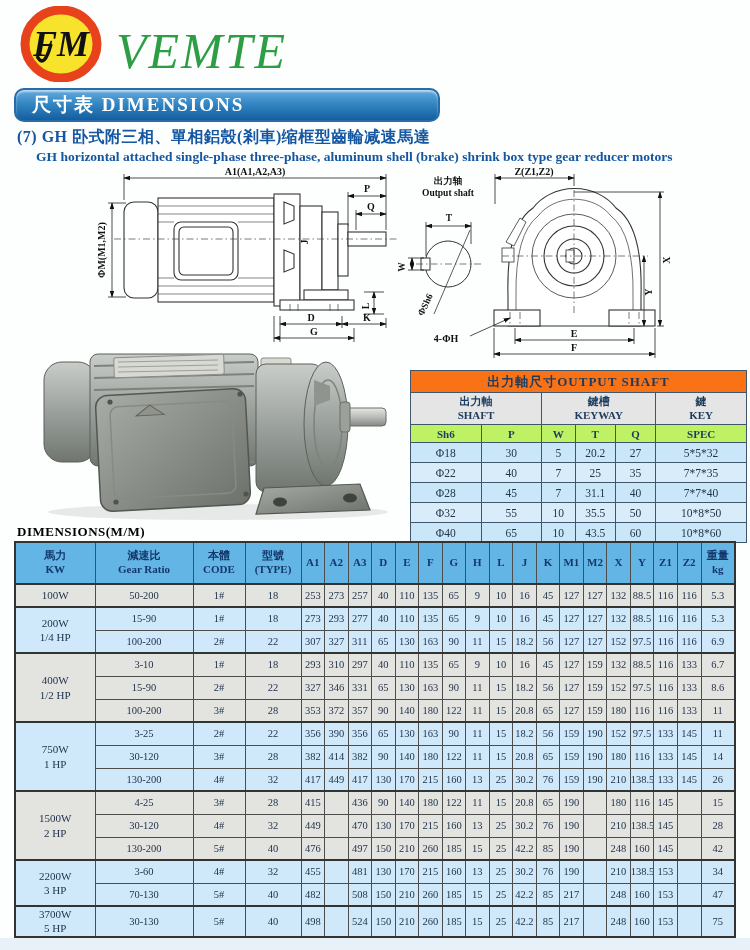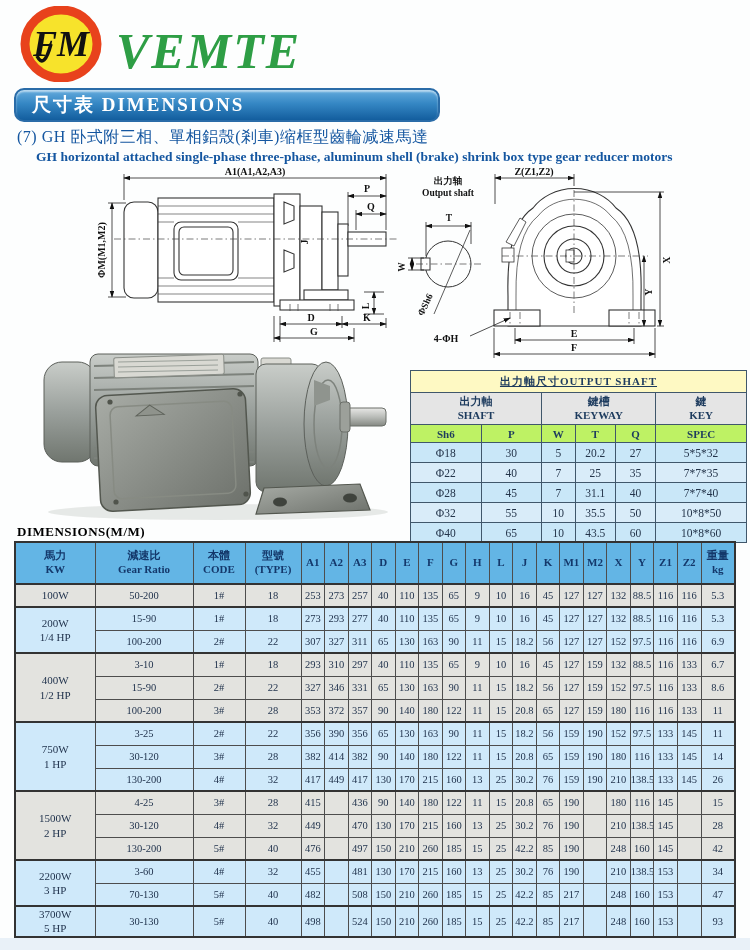"VEMTE" .brand-name { font-weight: bold -> normal }
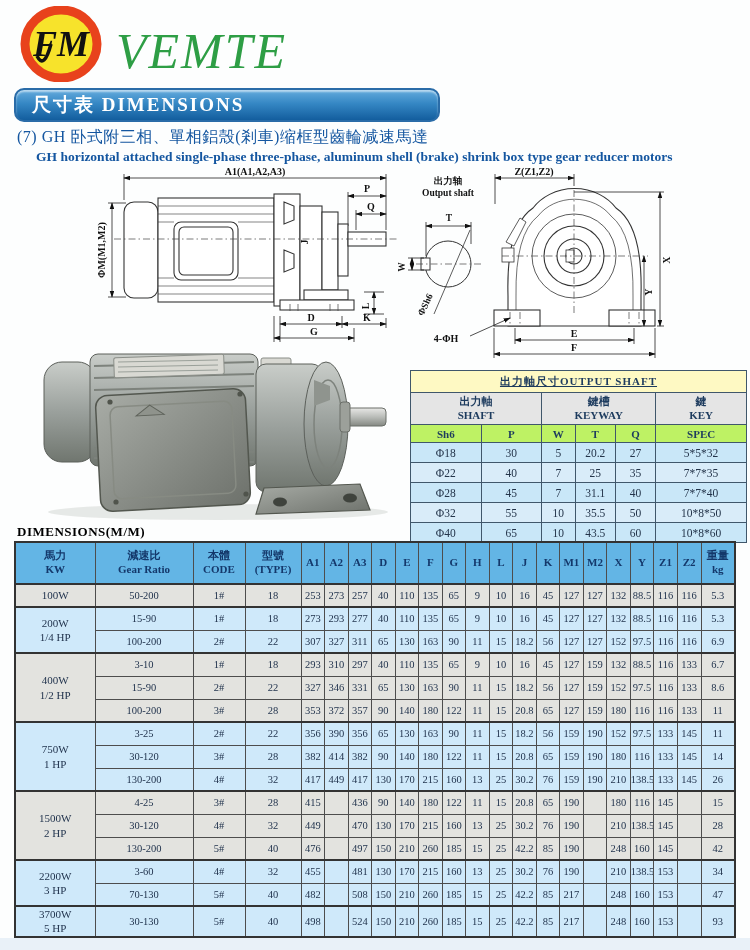"(7) GH 卧式附三相、單相鋁殼(剎車)缩框型齒輪减速馬達" .sec-title { font-weight: normal -> bold }
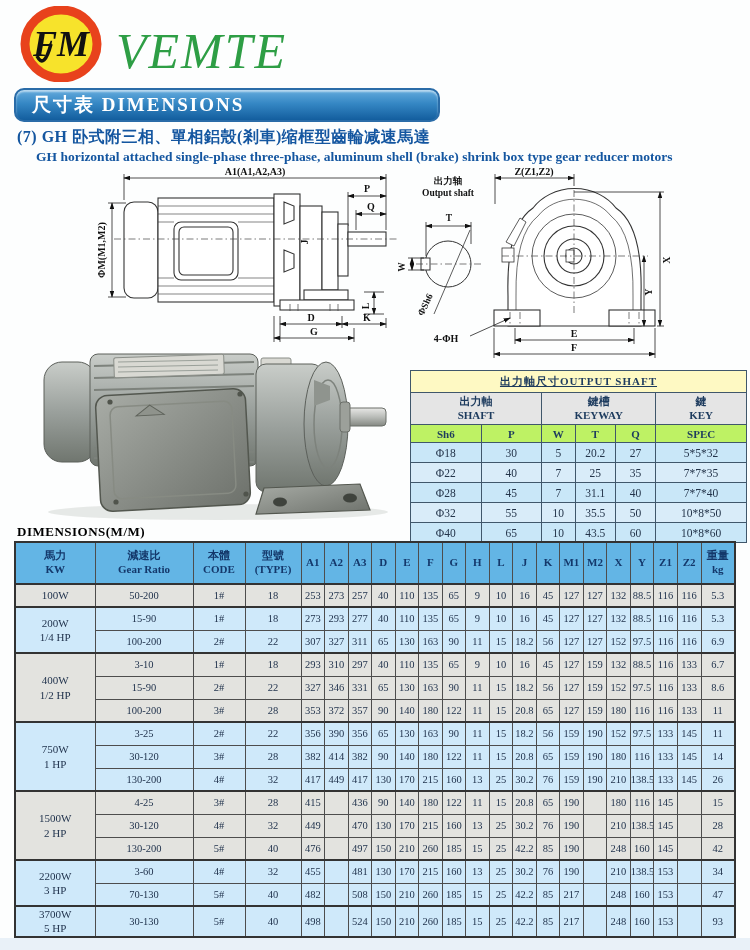"出力軸尺寸OUTPUT SHAFT" table.ost .t-title { background: #fef9c3 -> #f97316; font-size: 11px -> 13px; text-decoration: underline -> none }
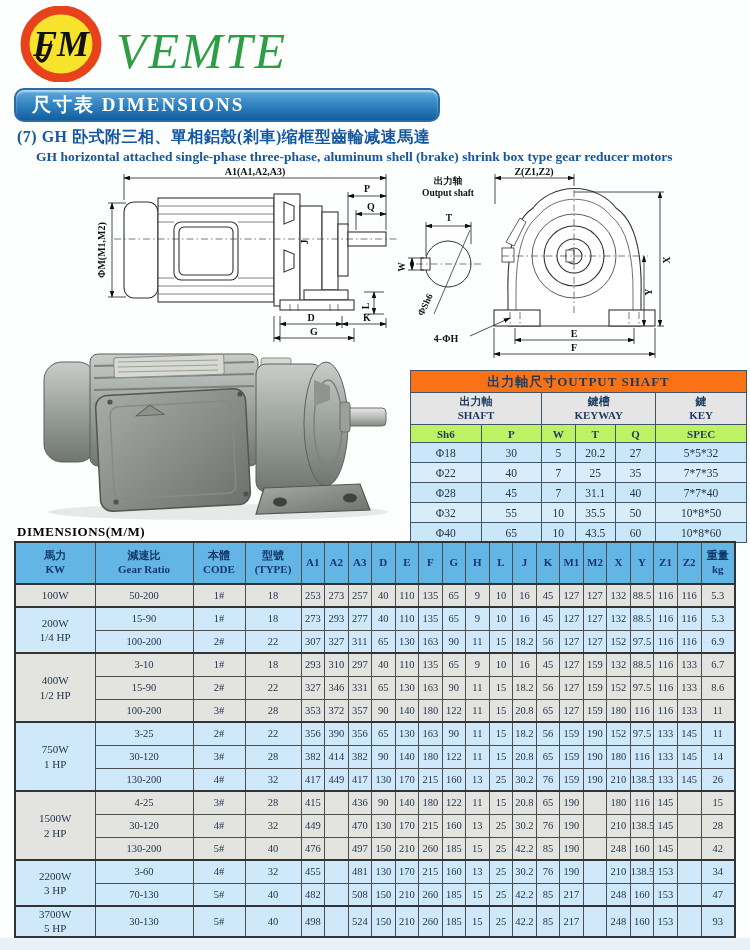"93" td { text: 93 -> 75 }
